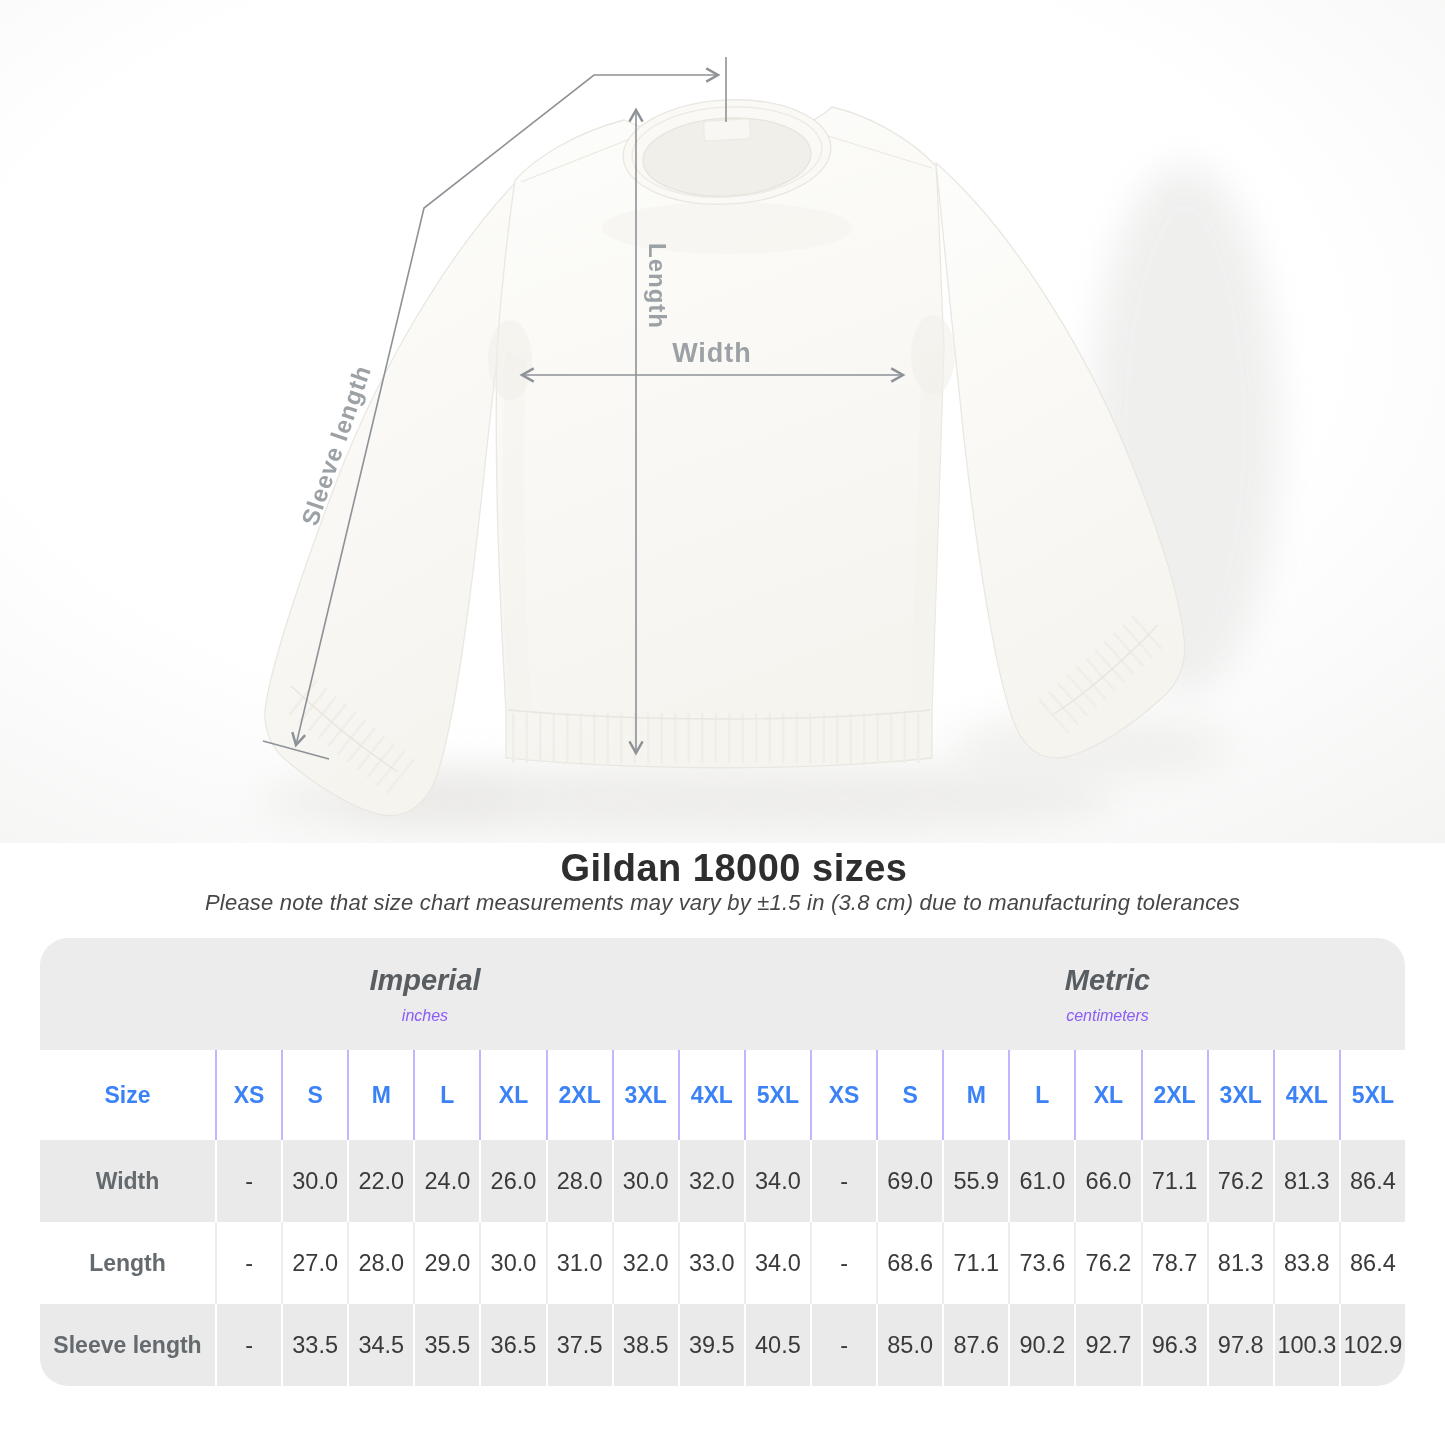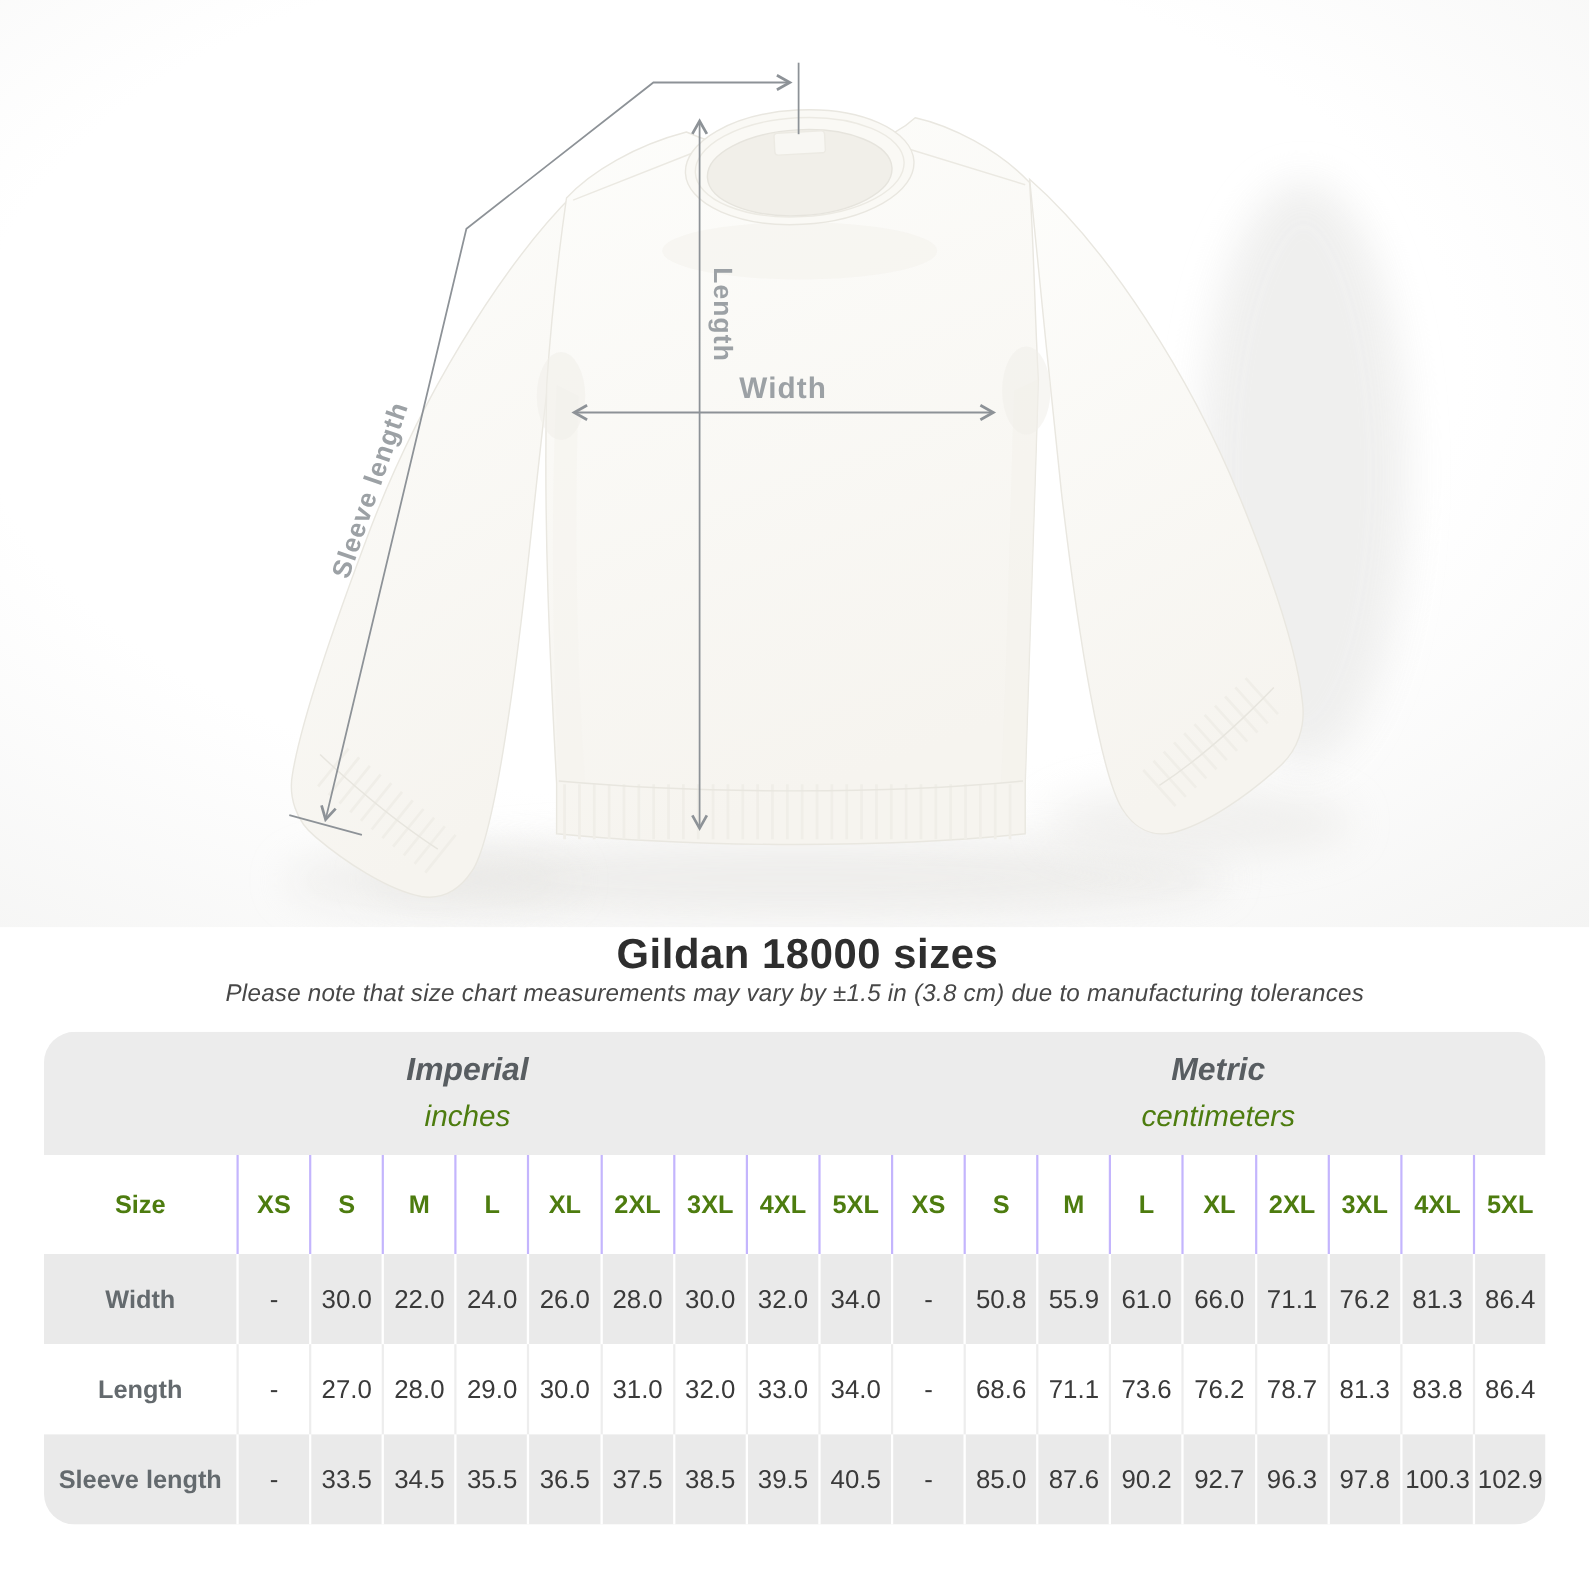"inches" .unit-sub { color: #4d7c0f -> #8b5cf6; font-size: 27px -> 16px }
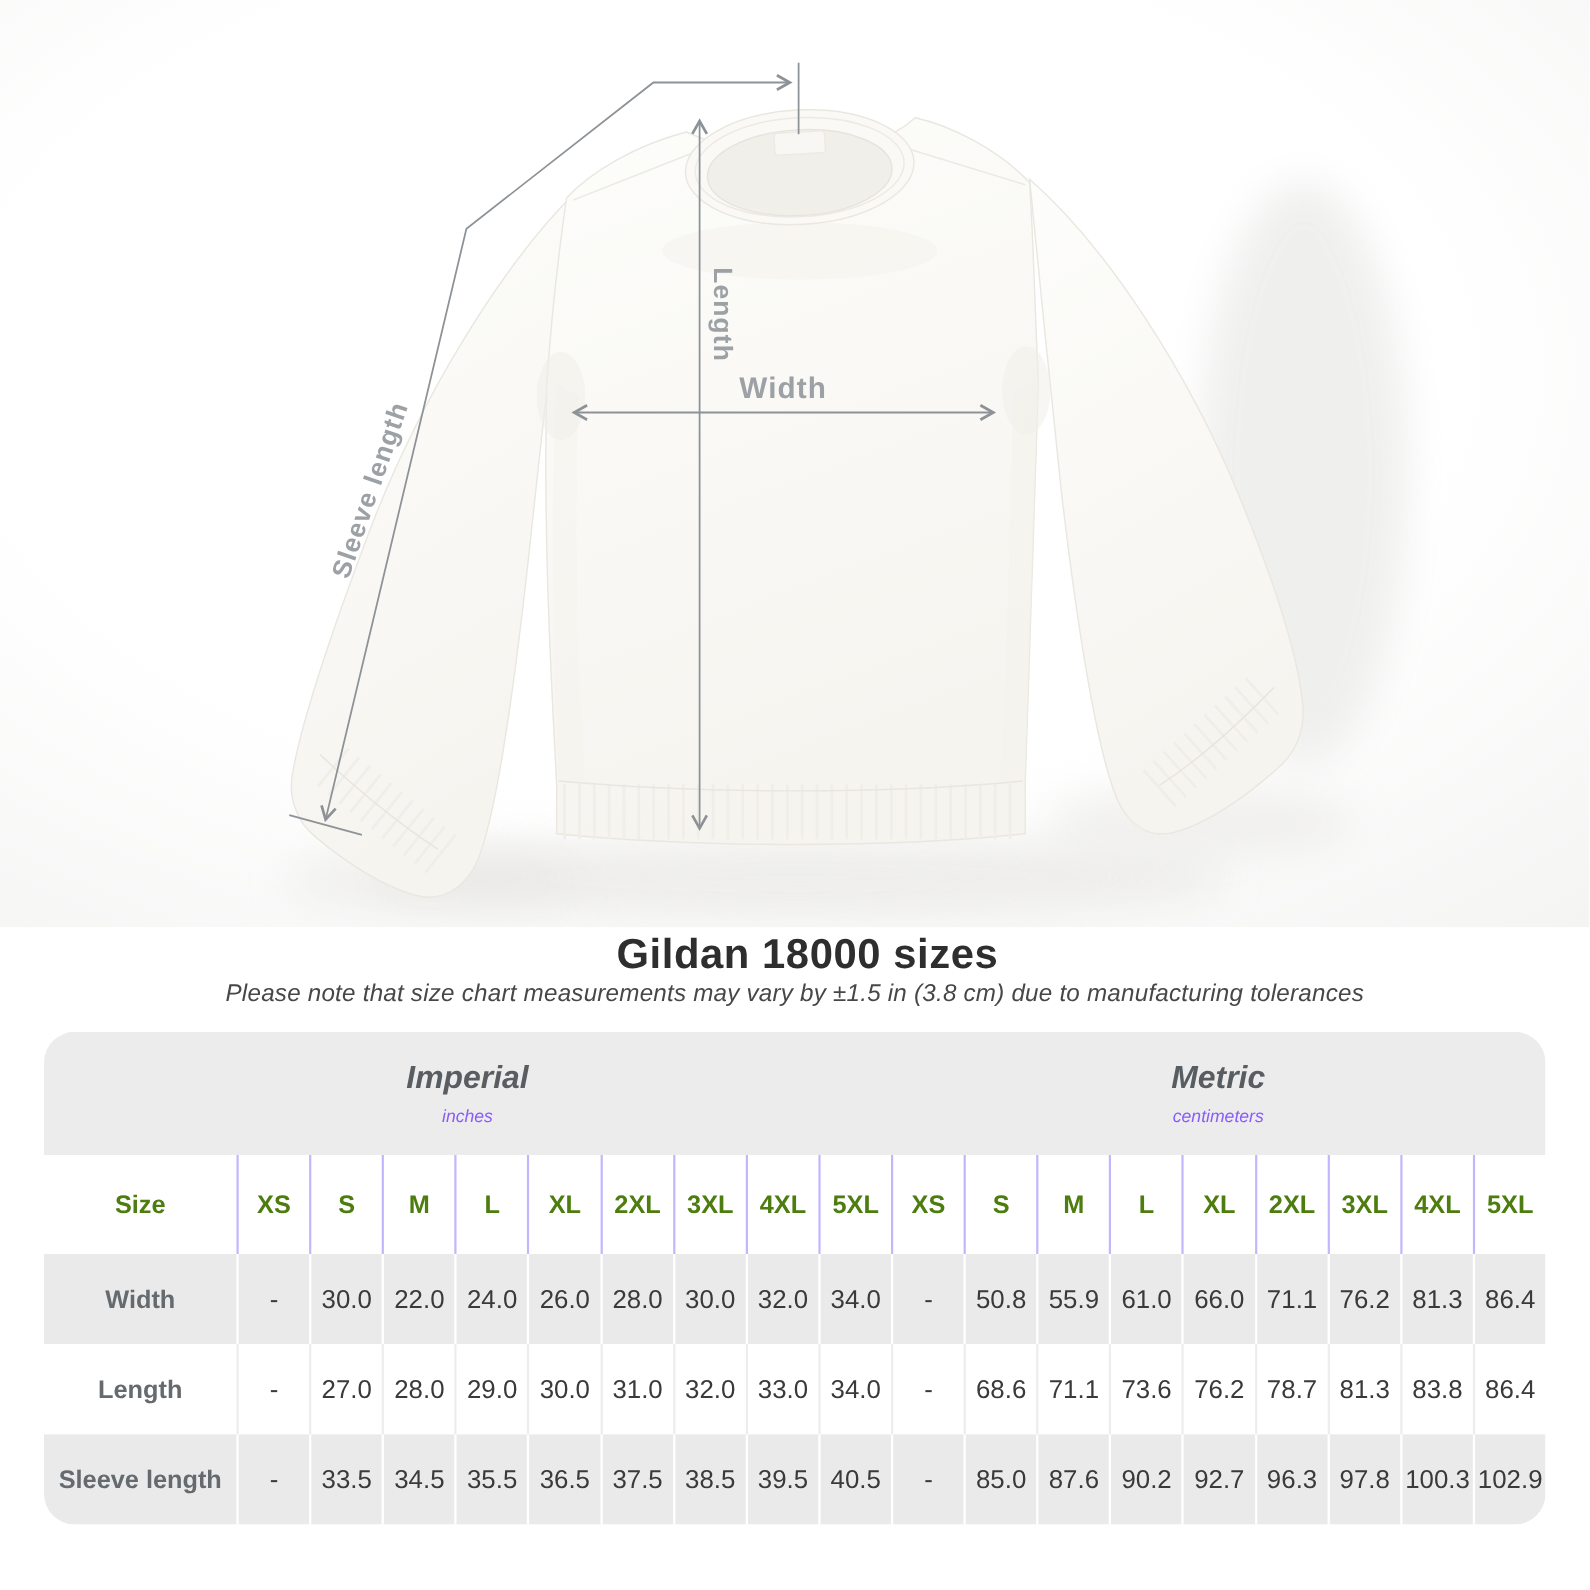"Size" tr.head th { color: #4d7c0f -> #3b82f6 }
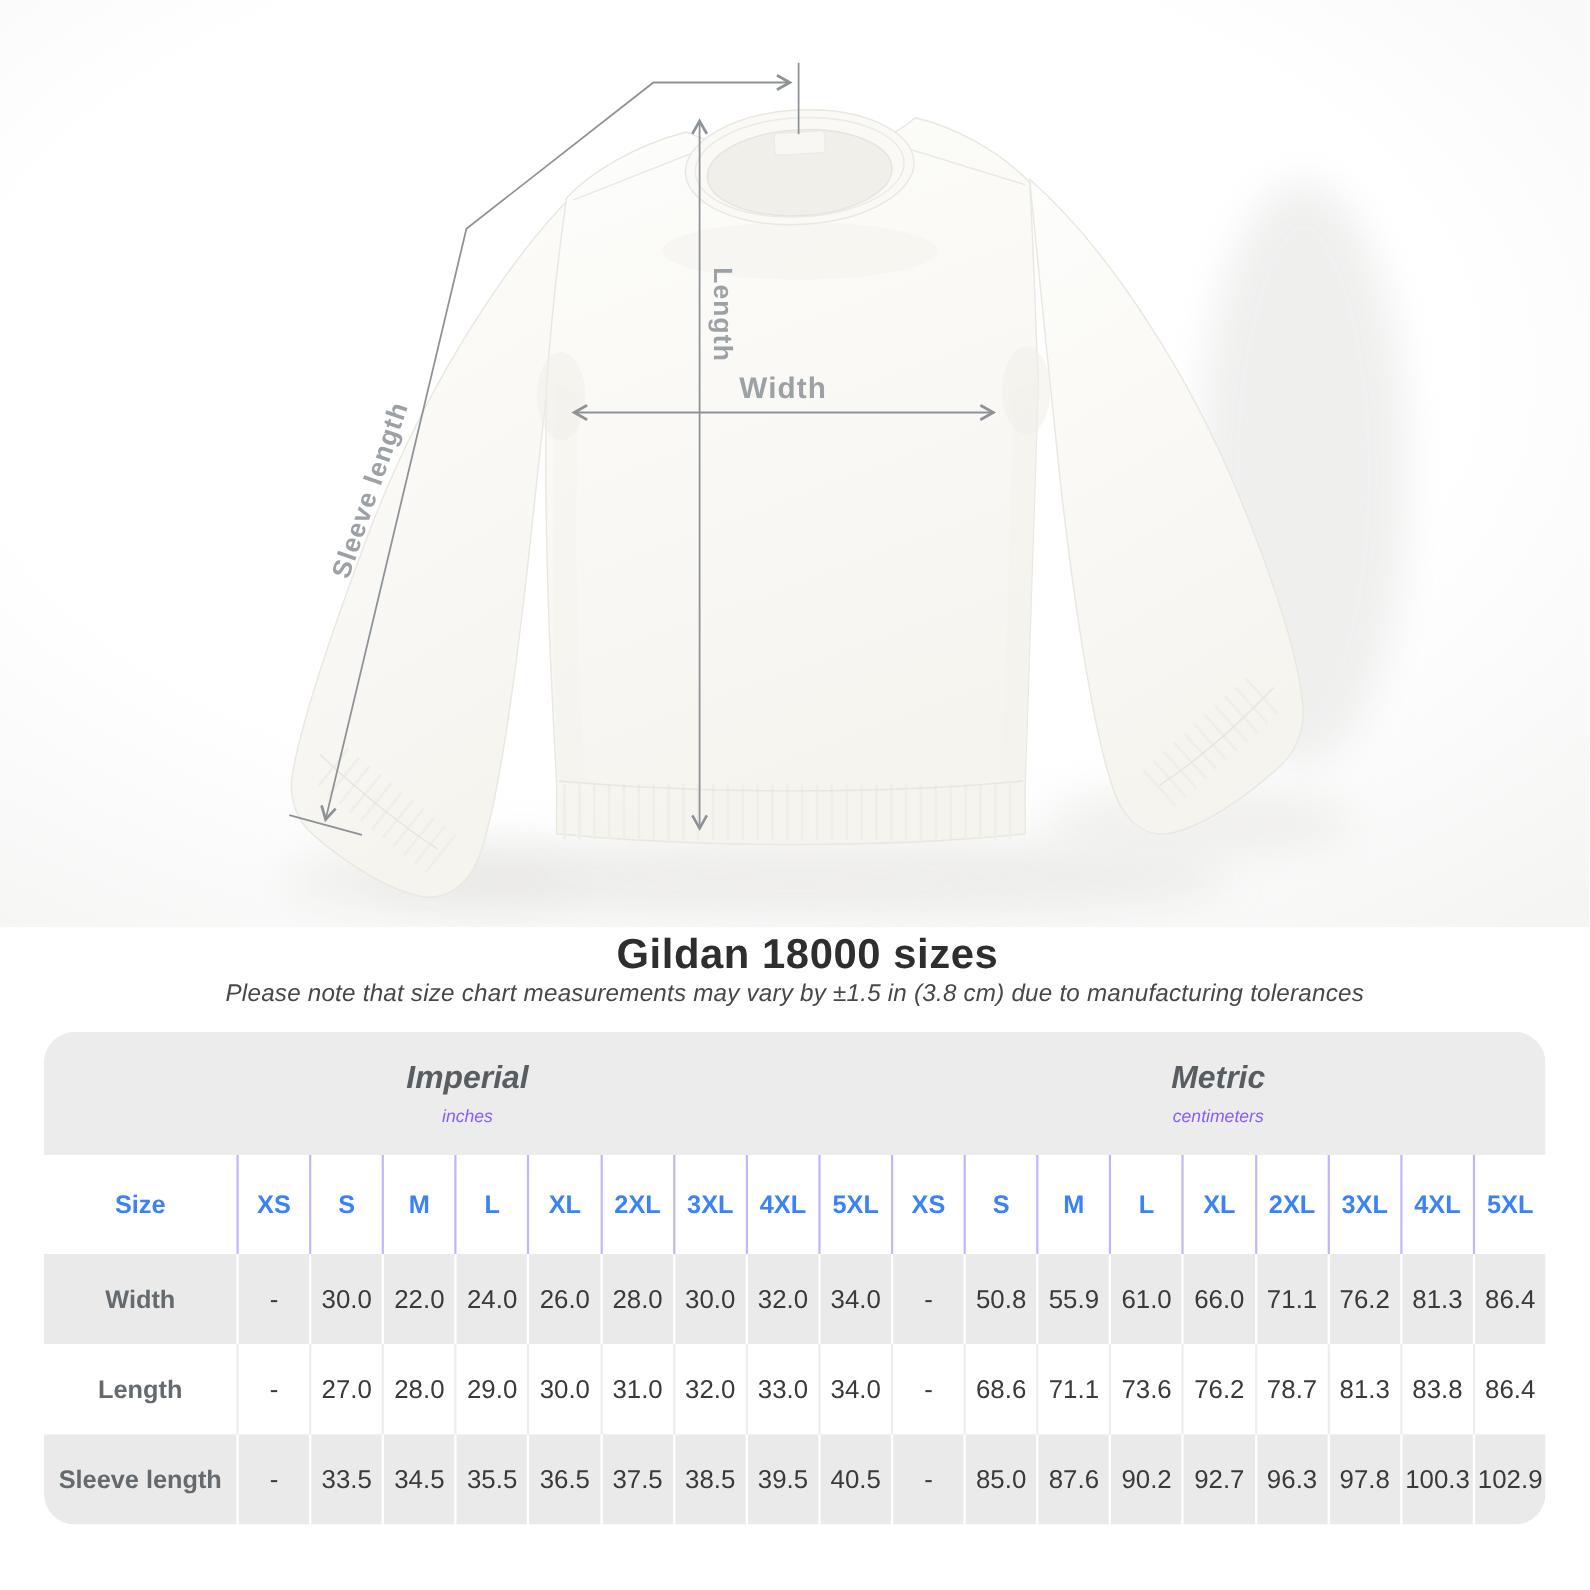"50.8" td { text: 50.8 -> 69.0 }
